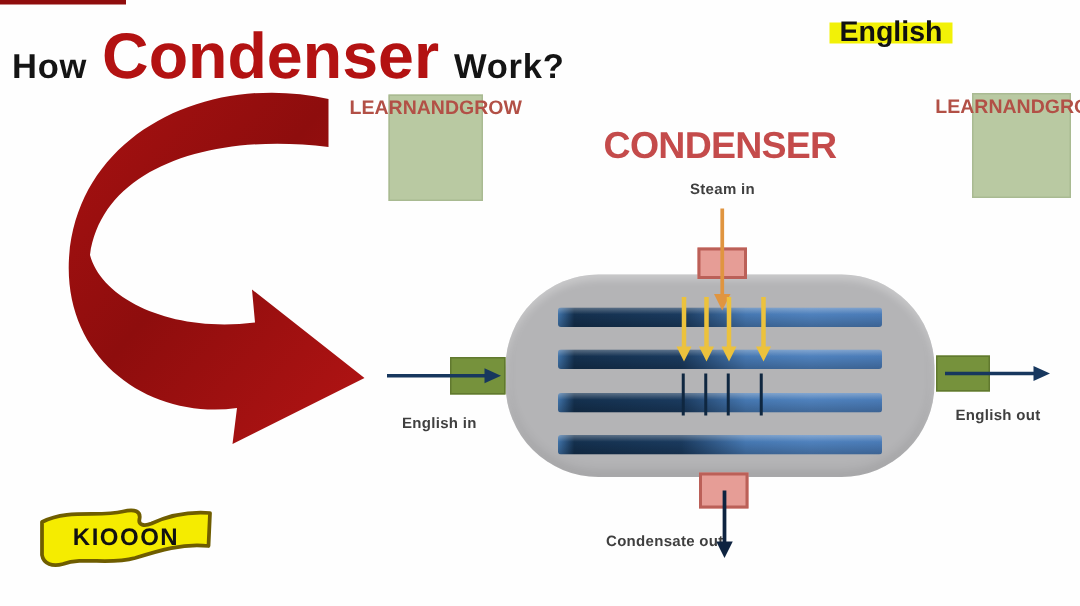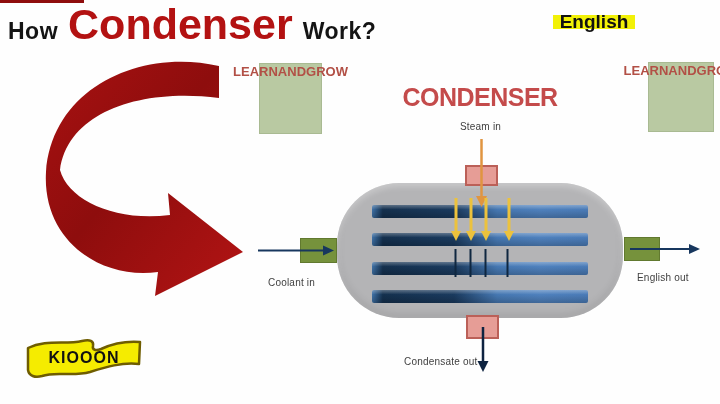"How" .title { top: 0 -> 14px }
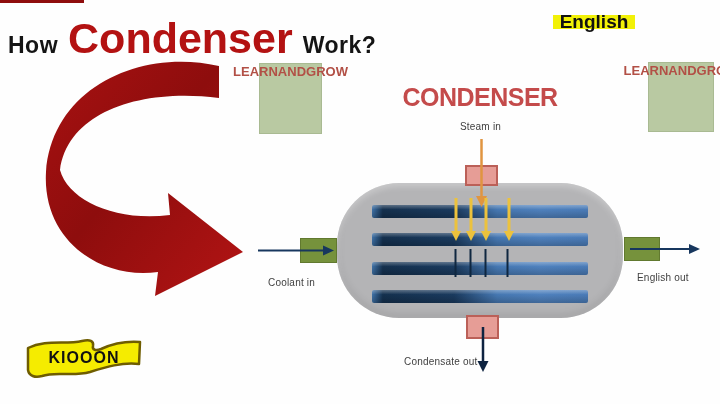"Steam in" .dlabel { font-weight: normal -> bold }
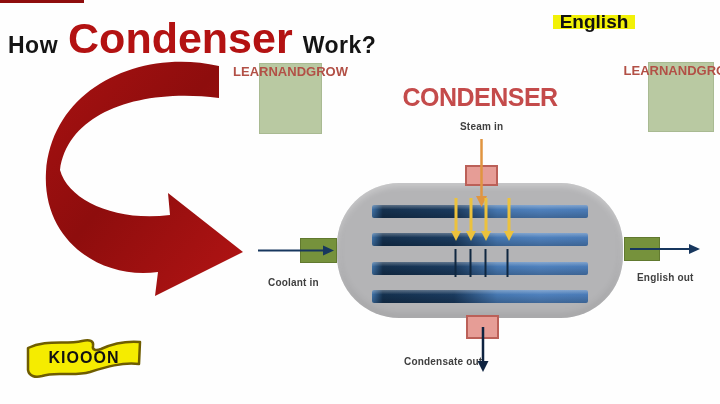"Coolant in" div.dlabel { text: Coolant -> English }
